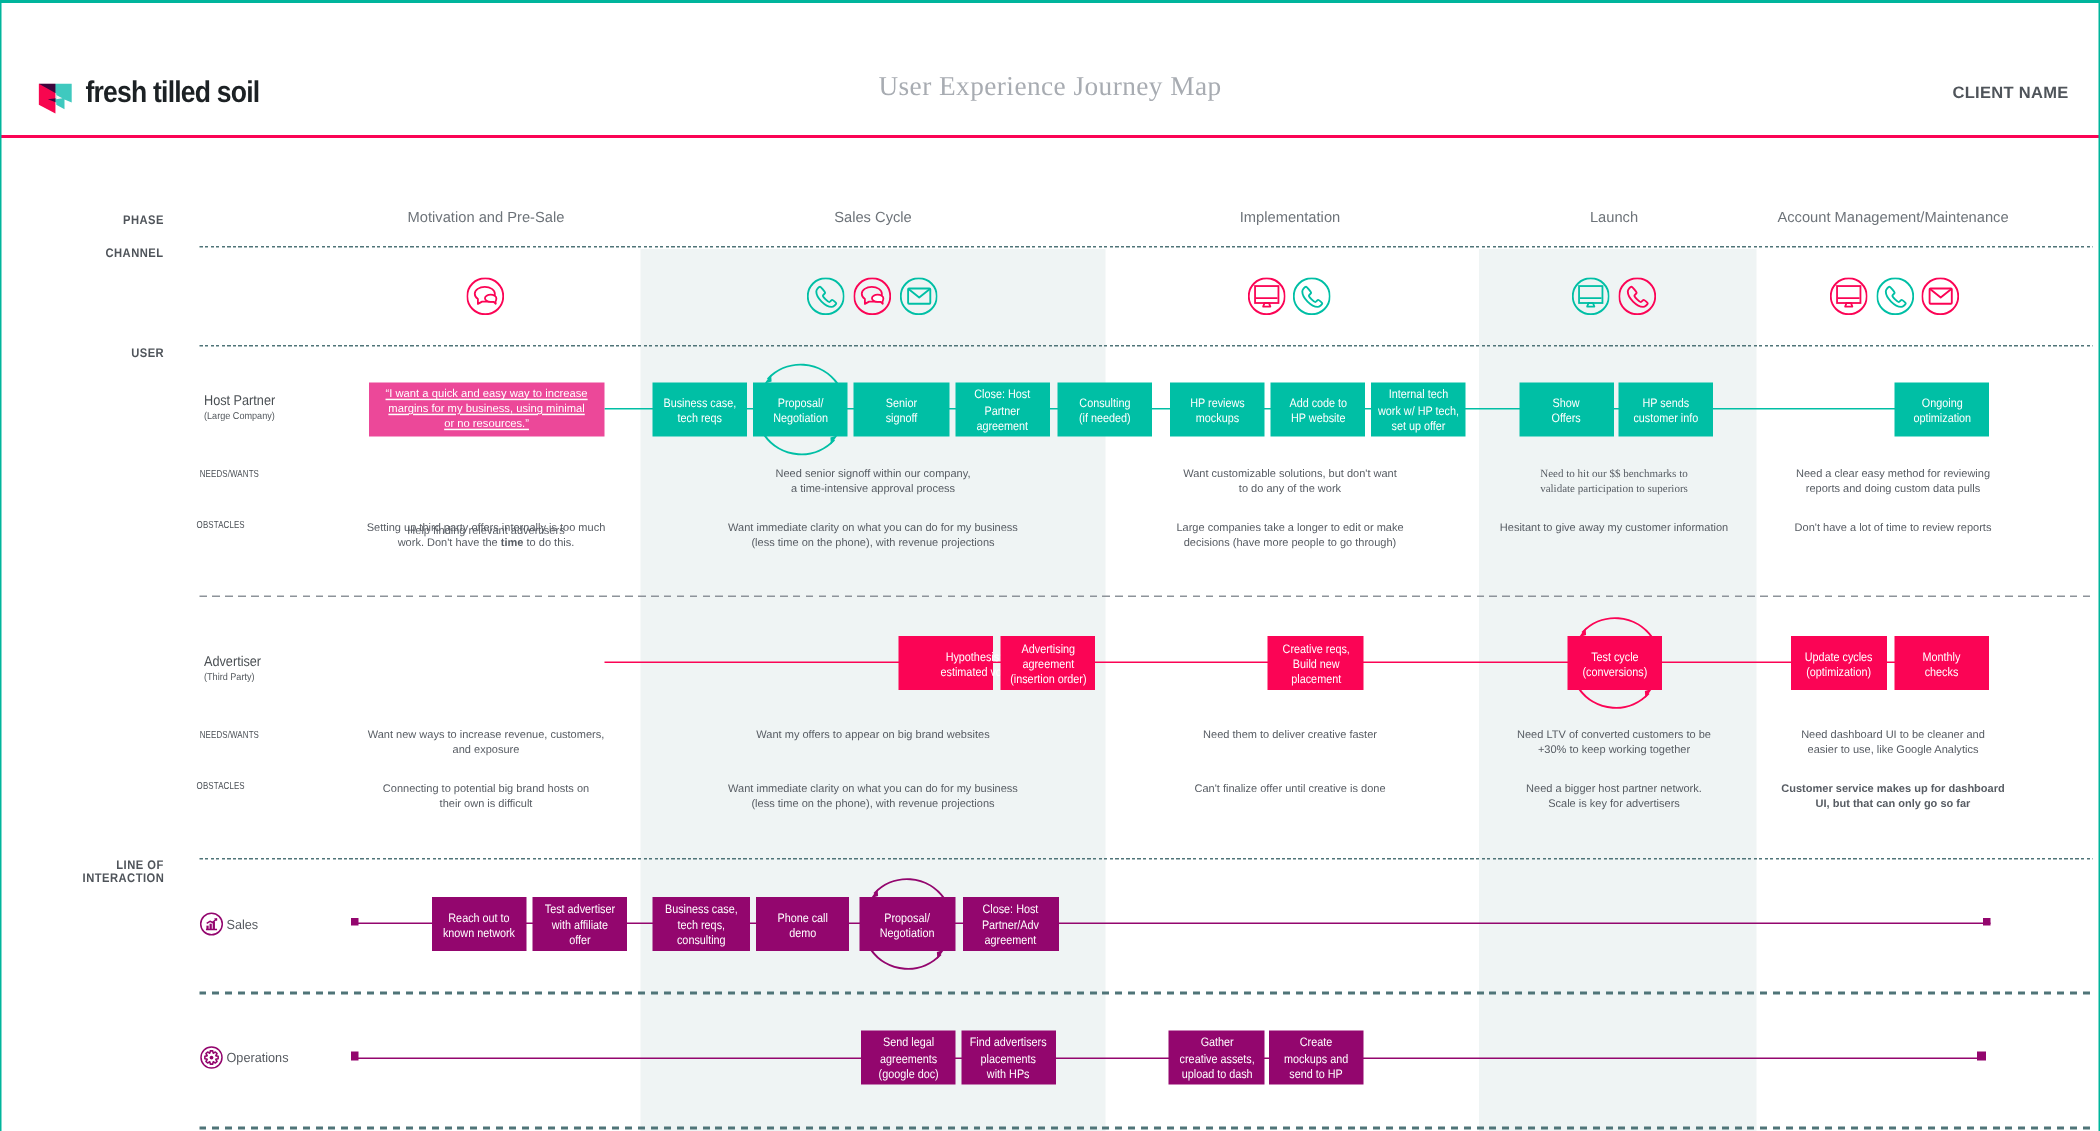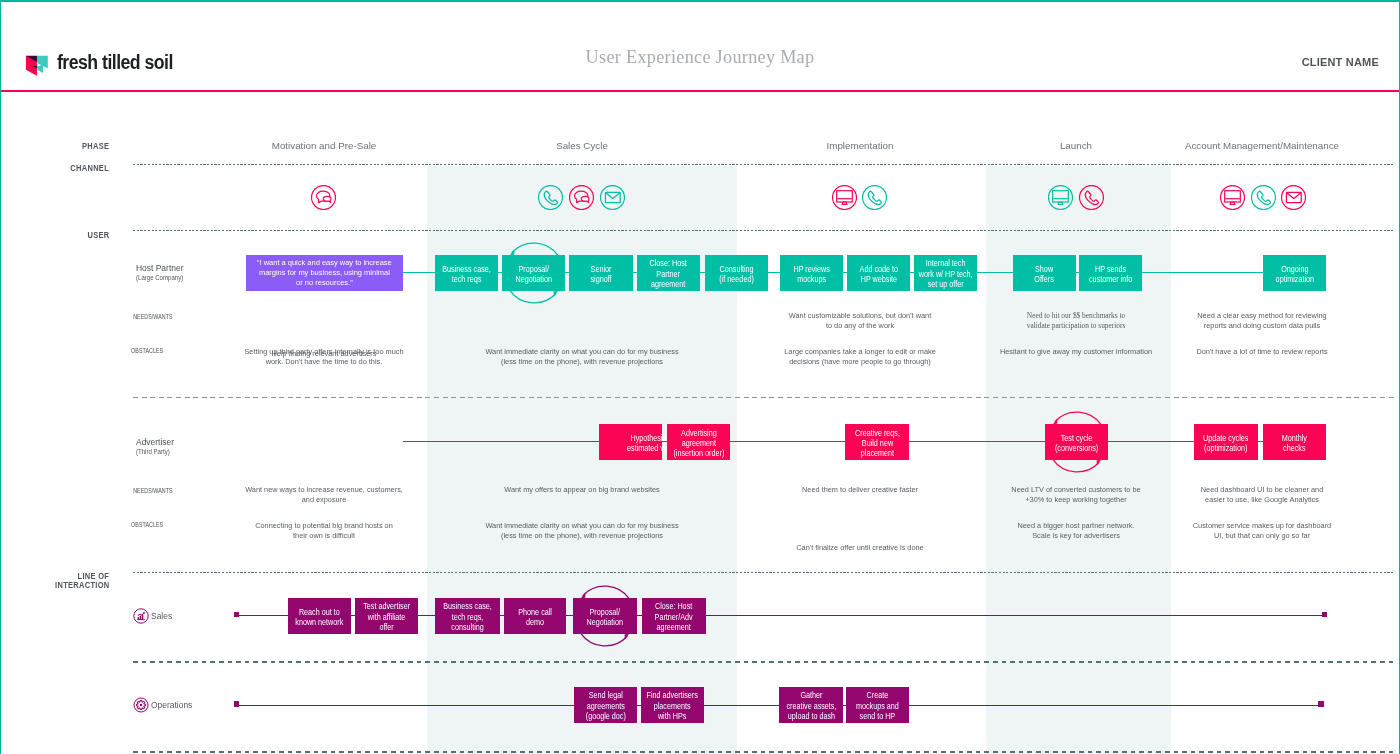"“I want a quick and" .quote.teal { background: #8b5cf6 -> #ec4899; text-decoration: none -> underline }
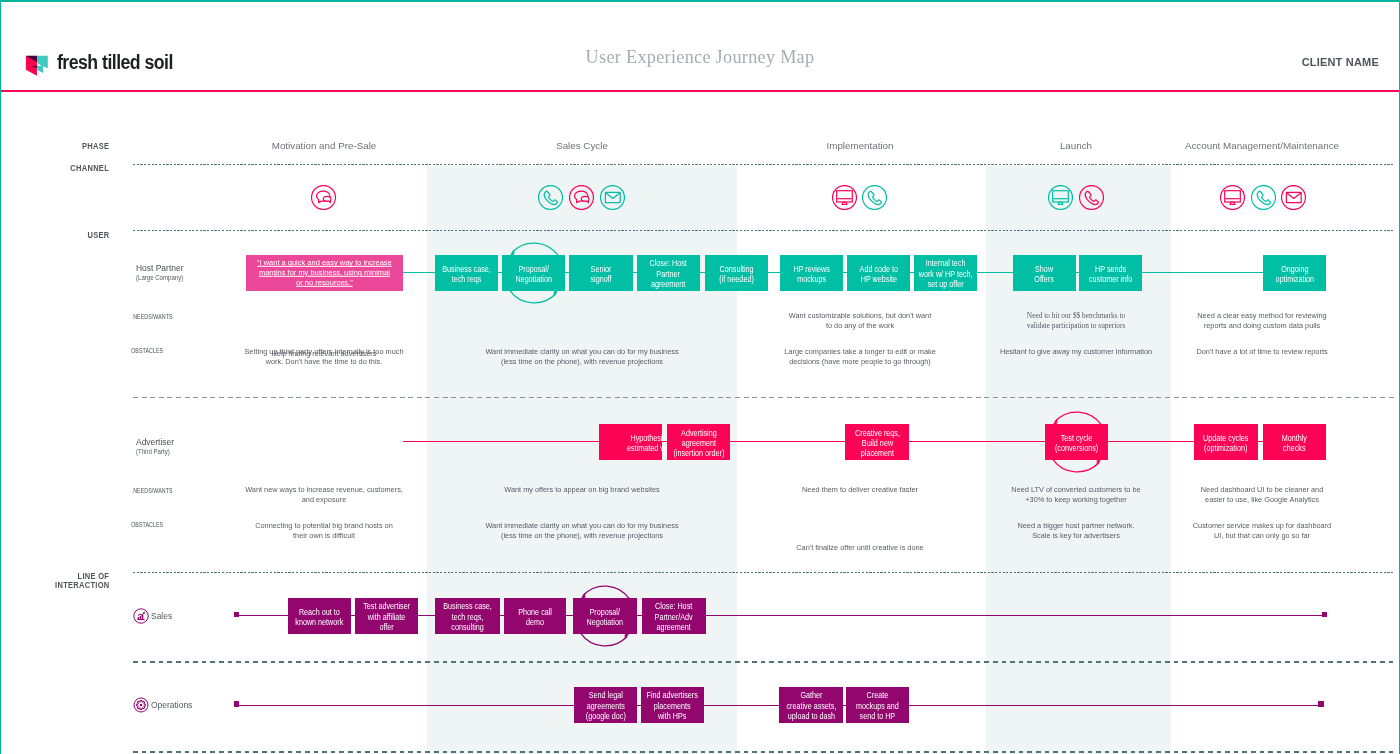"Need senior signoff within our" div.note { html: none -> <div>Need senior signoff within our company, a time-intensive approval process</div> }
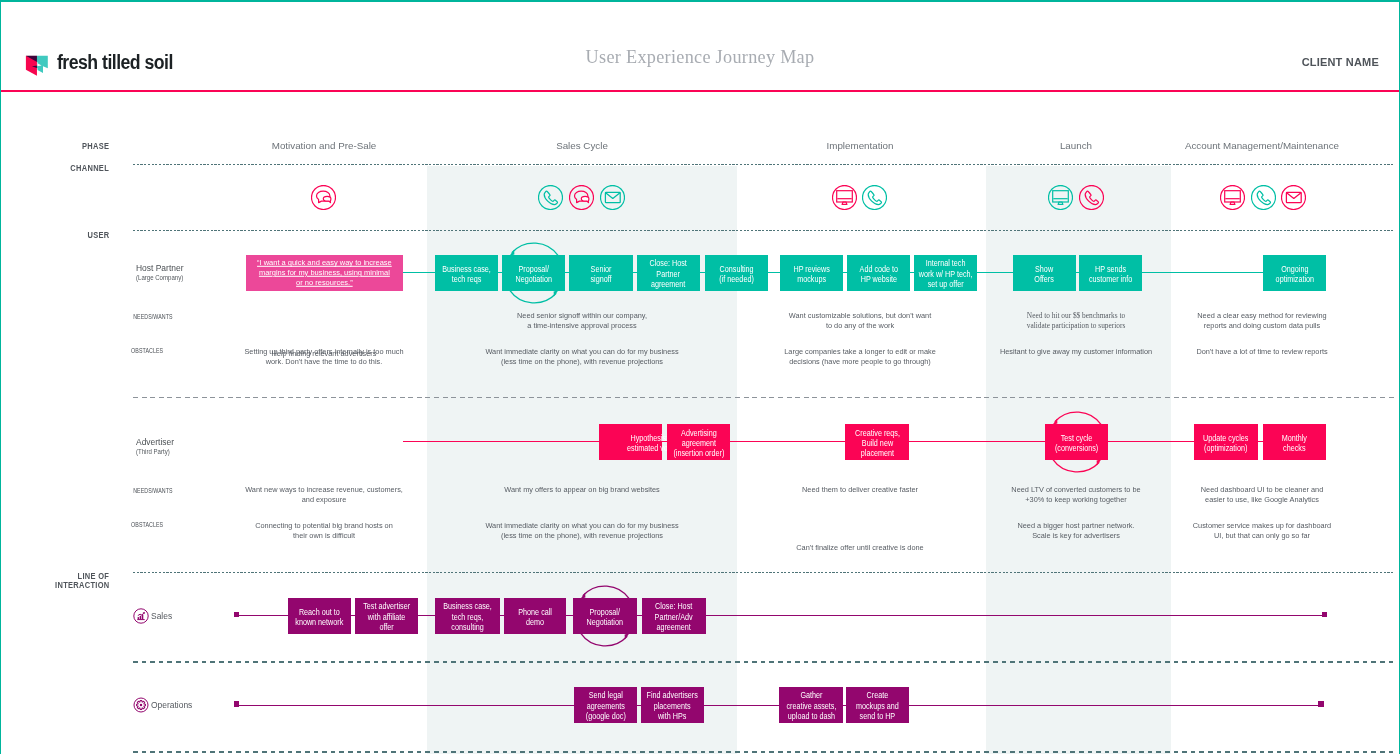"time" .note b { font-weight: normal -> bold }
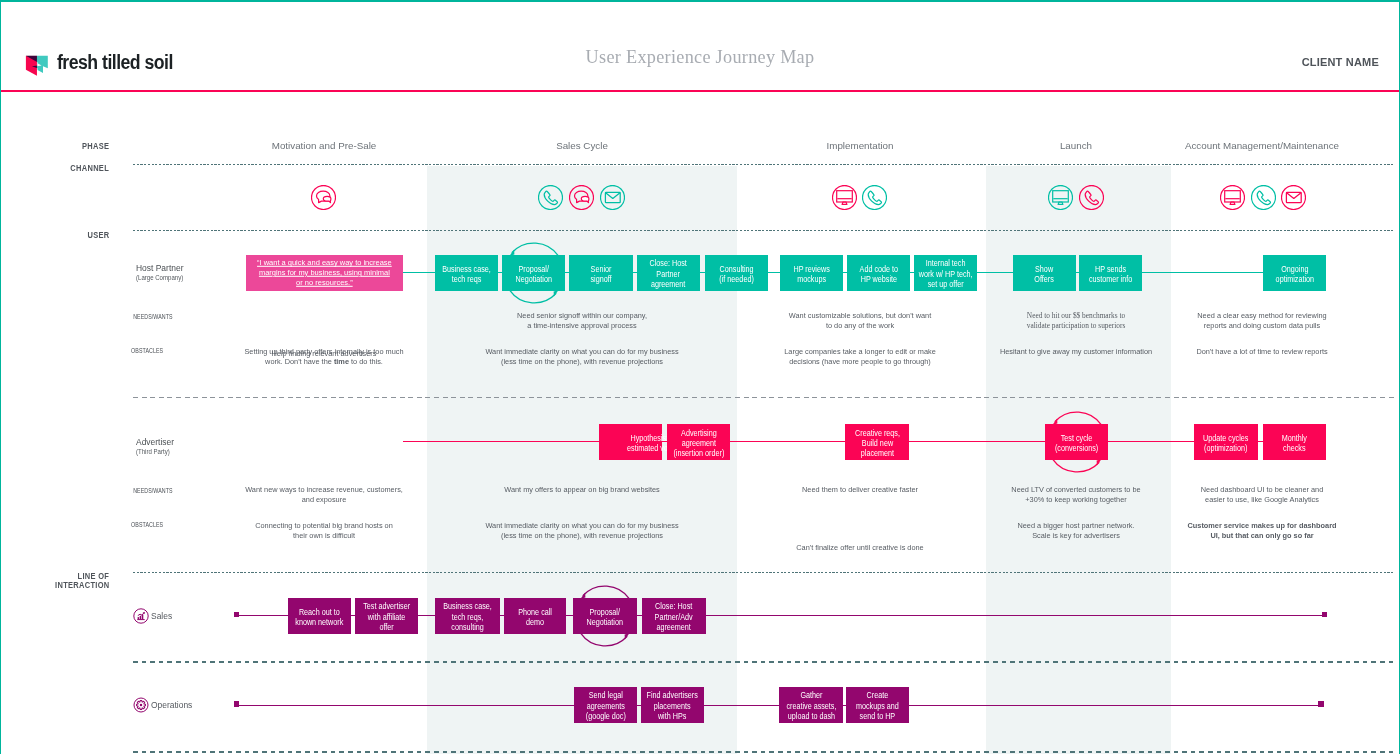"Can't finalize offer until creative" div.note { margin-top: 22px -> none }
